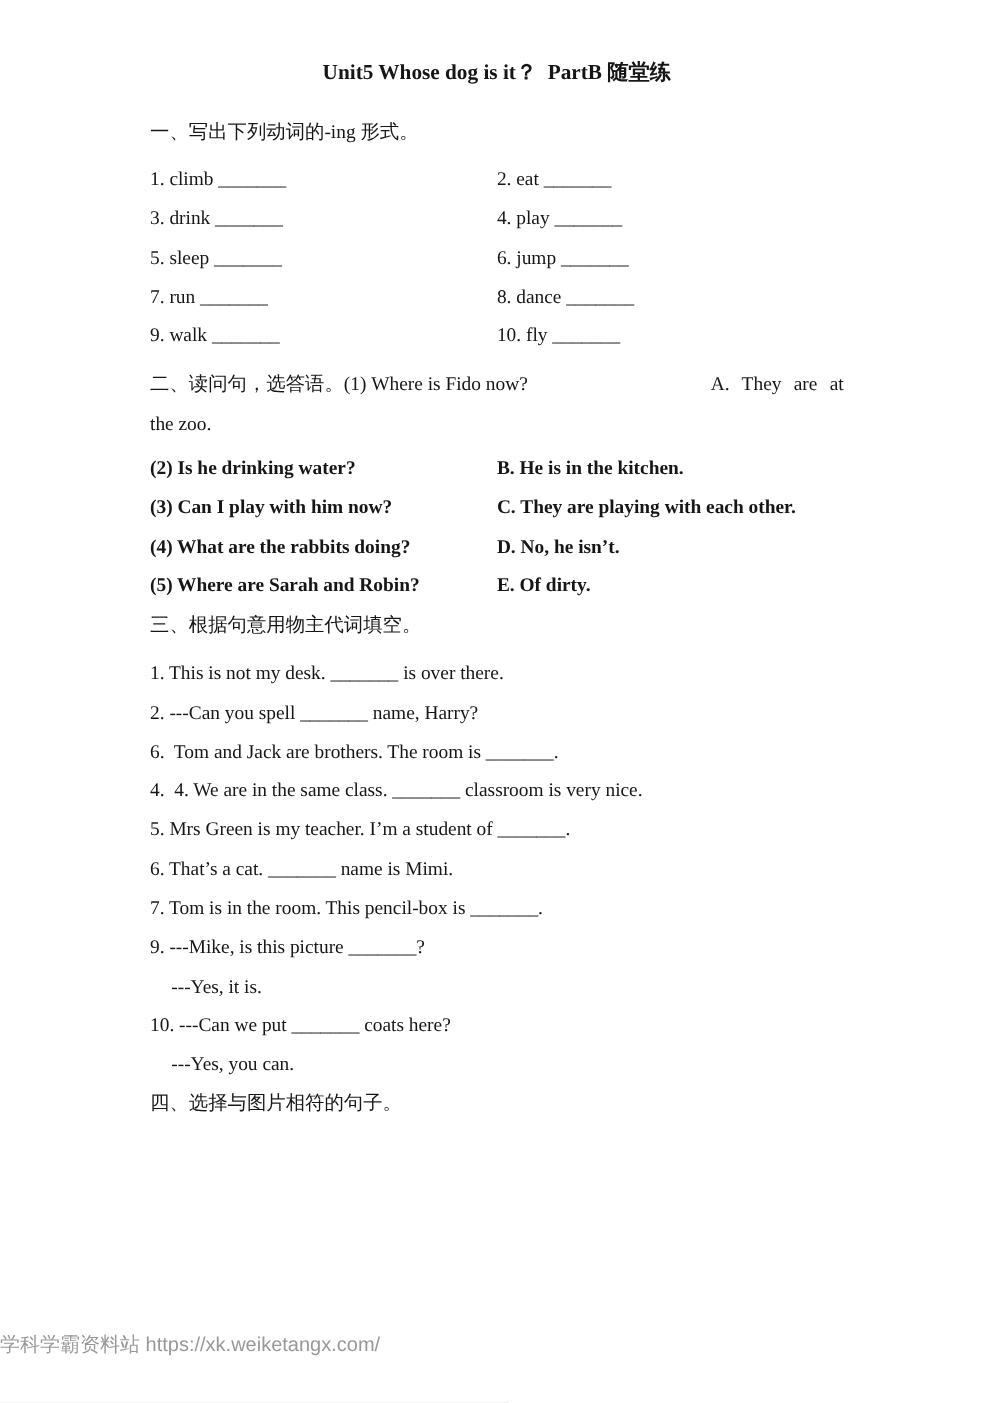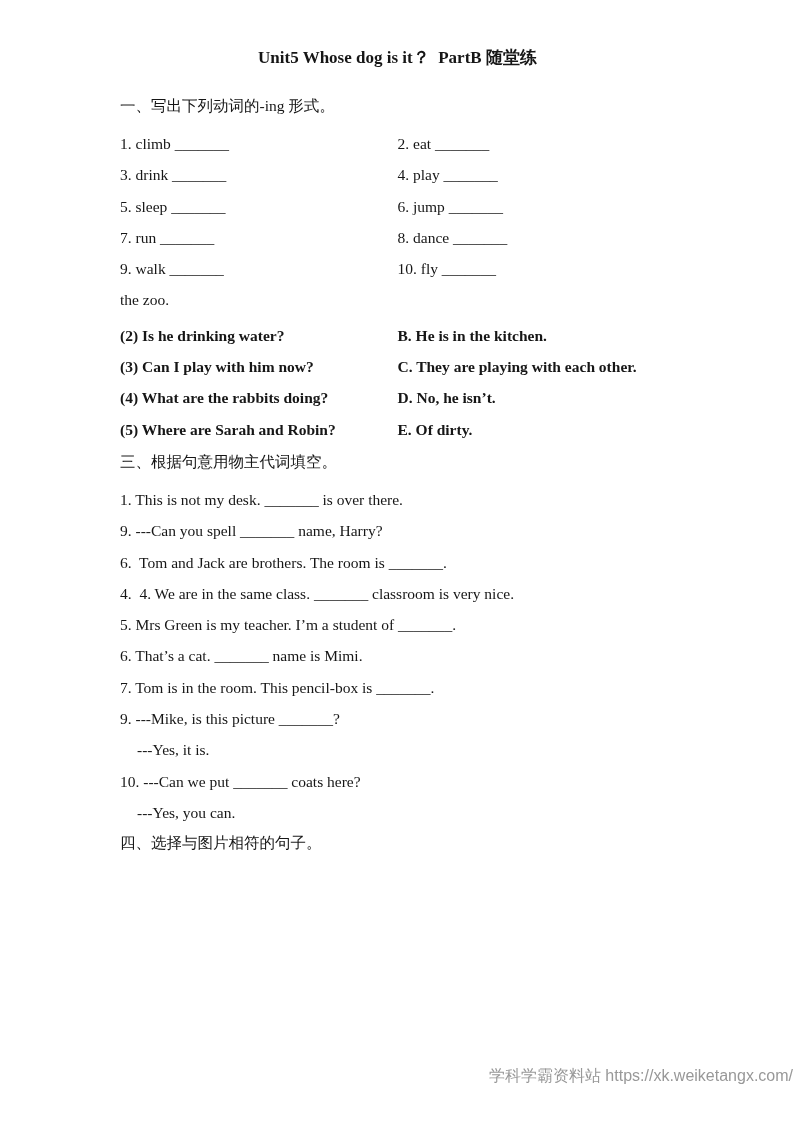"二、读问句，选答语。(1) Where is Fido now?" div.sec2-first-row { html: none -> <div> <span>二、读问句，选答语。(1) Where is Fido now?</span> <span>A. They are at</span> </div> }
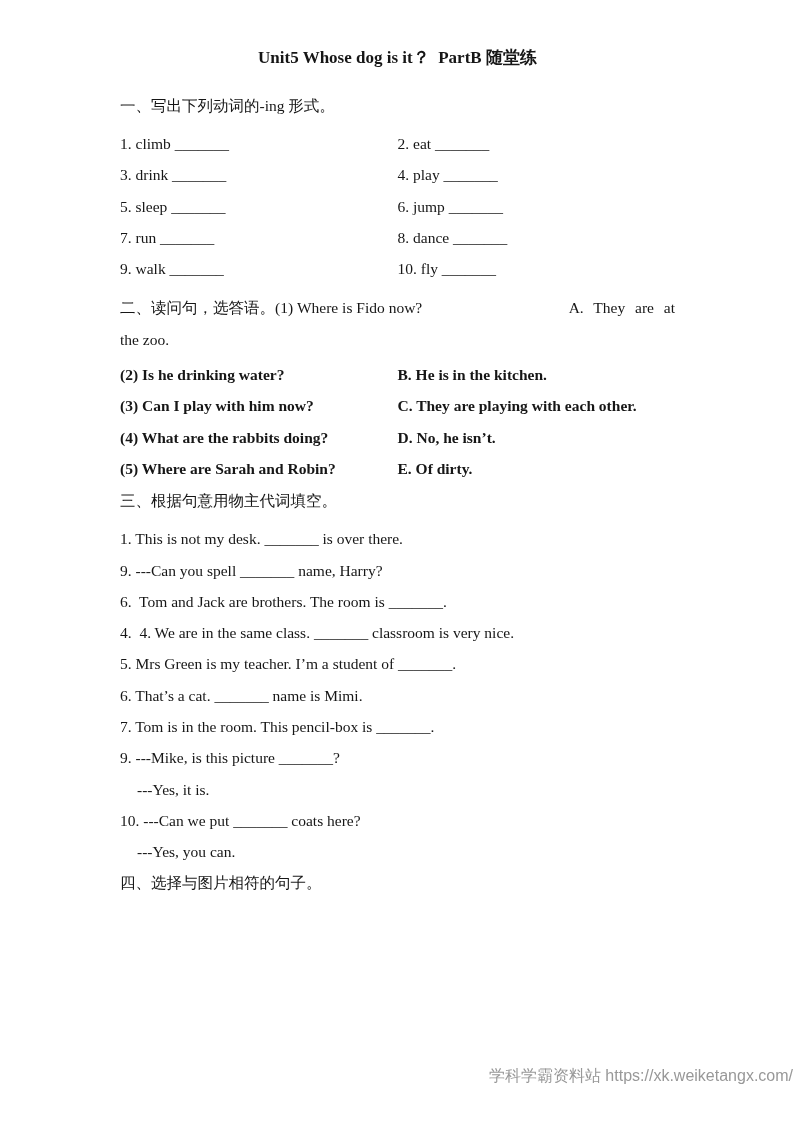"9. ---Can you spell _______" p.line { text: 9 -> 2 }
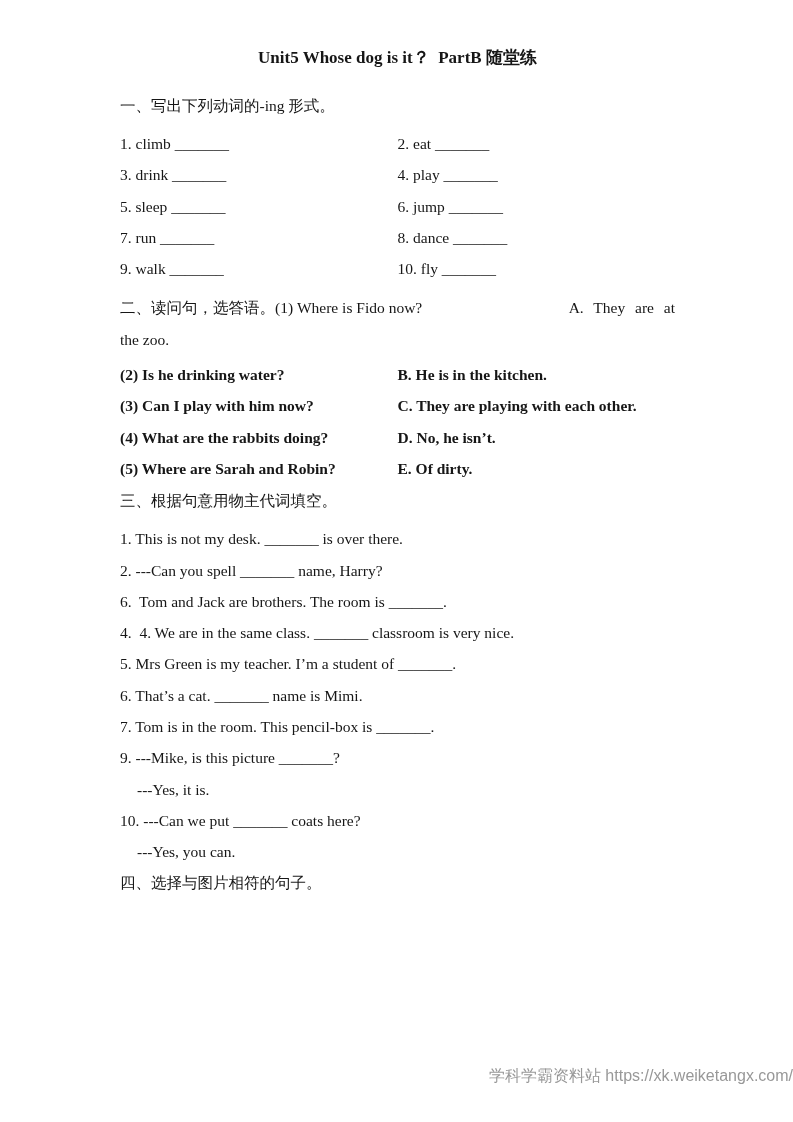"学科学霸资料站 https://xk.weiketangx.com/" .footer { text-align: right -> left }
